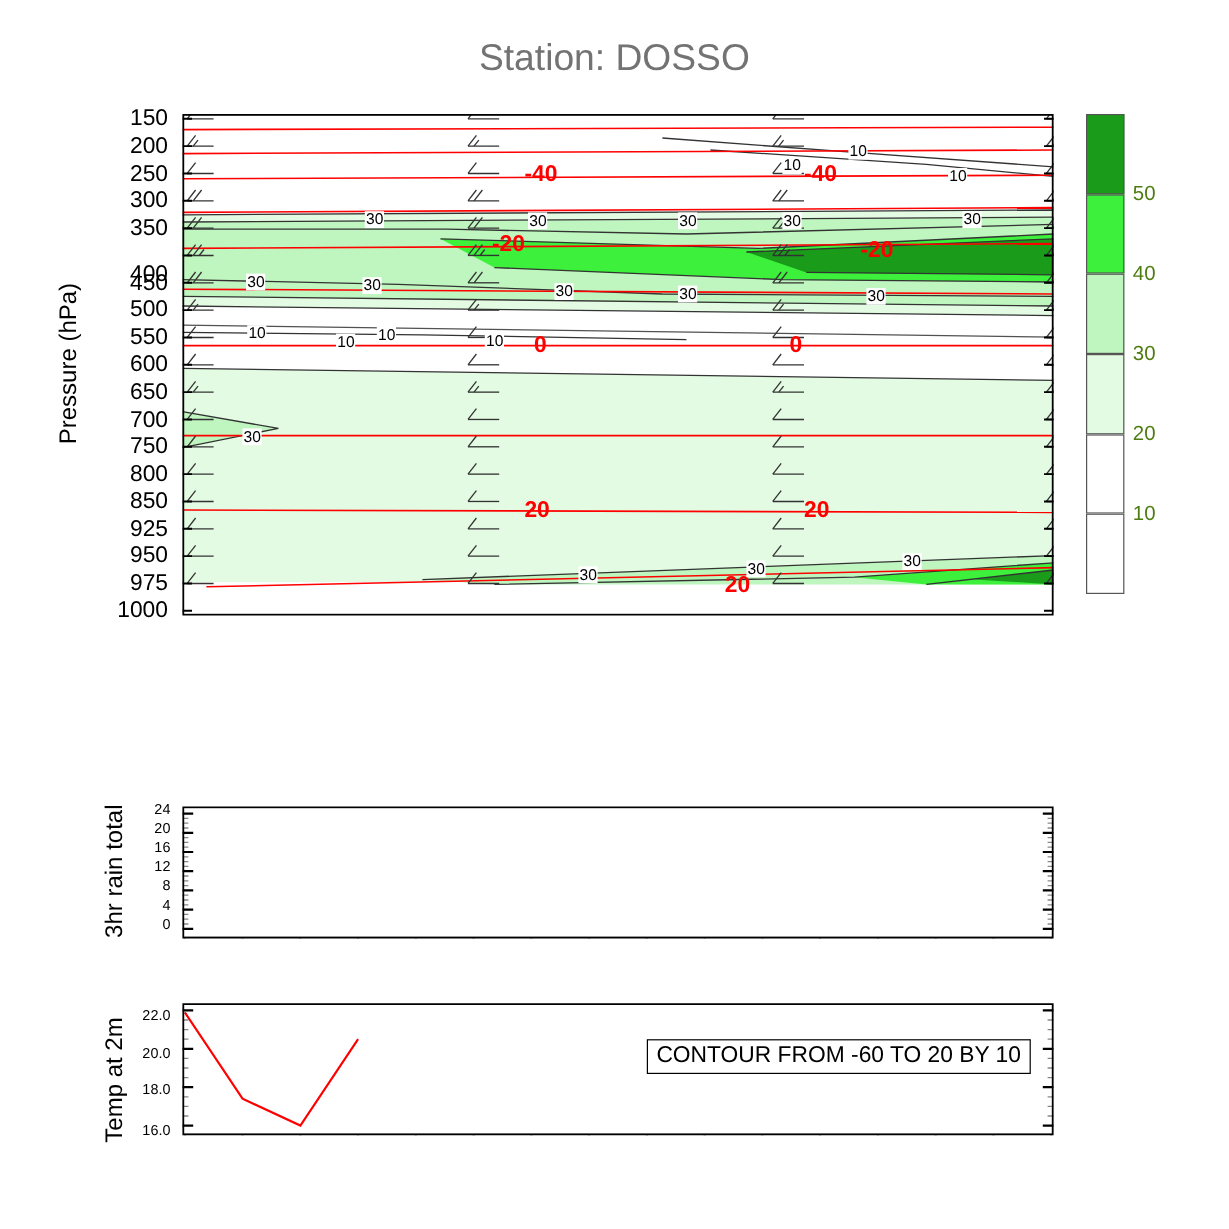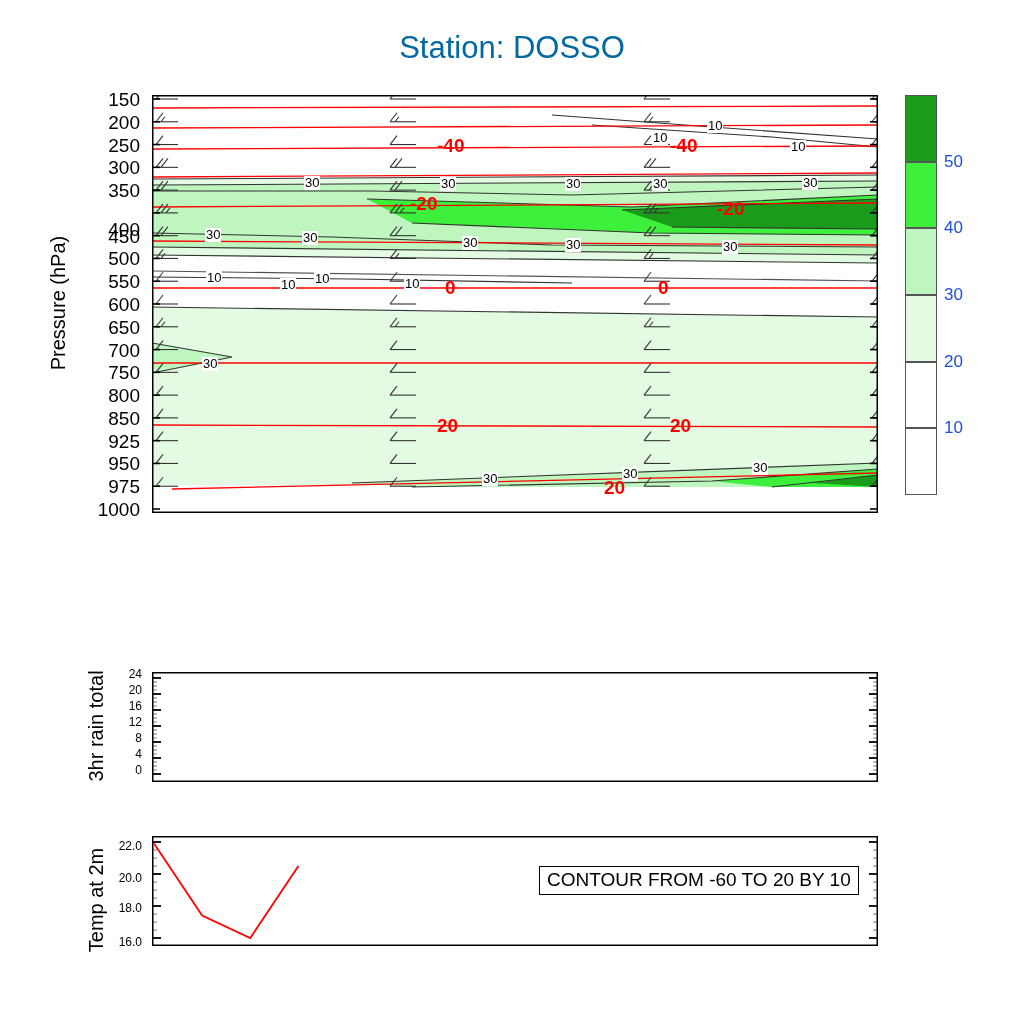"Station: DOSSO" #title { color: #0369a1 -> #737373 }
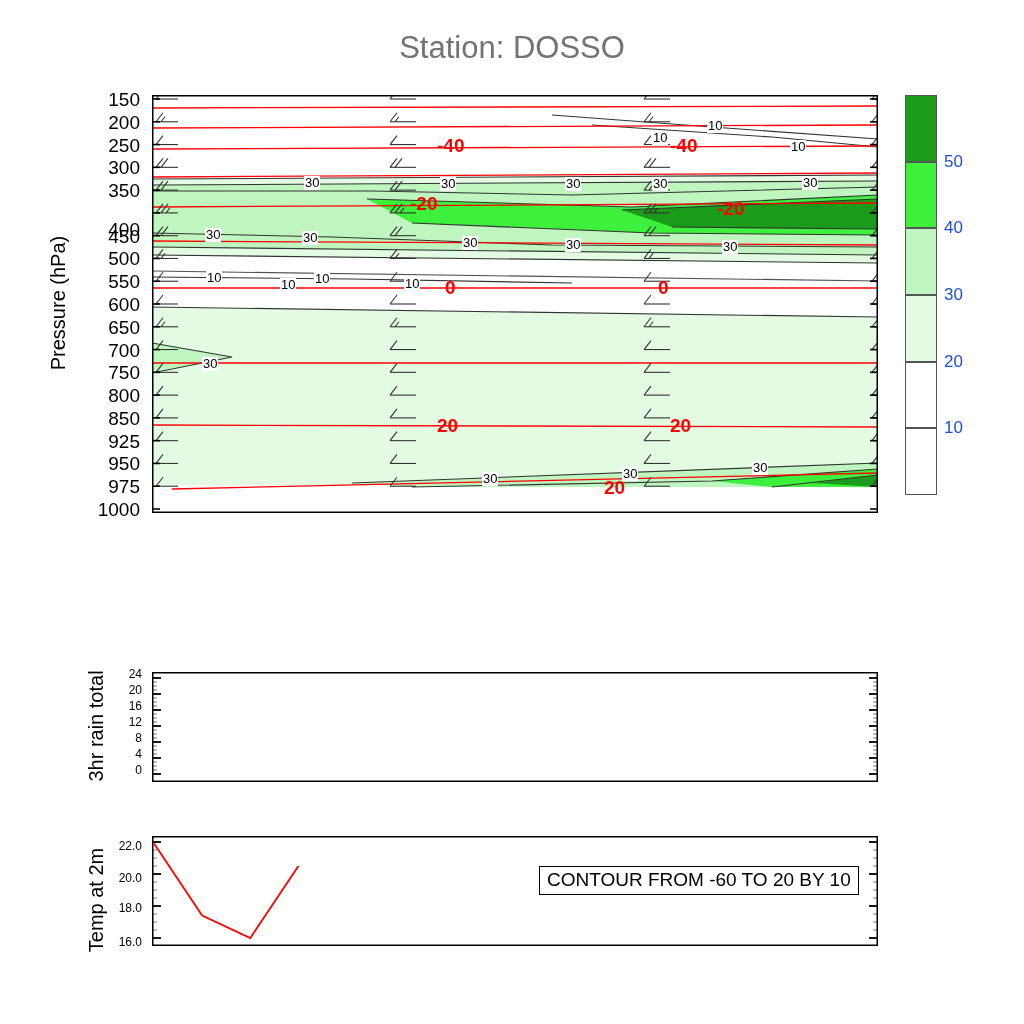"50" #cbar-labels .cl { color: #1d4ed8 -> #4d7c0f }
